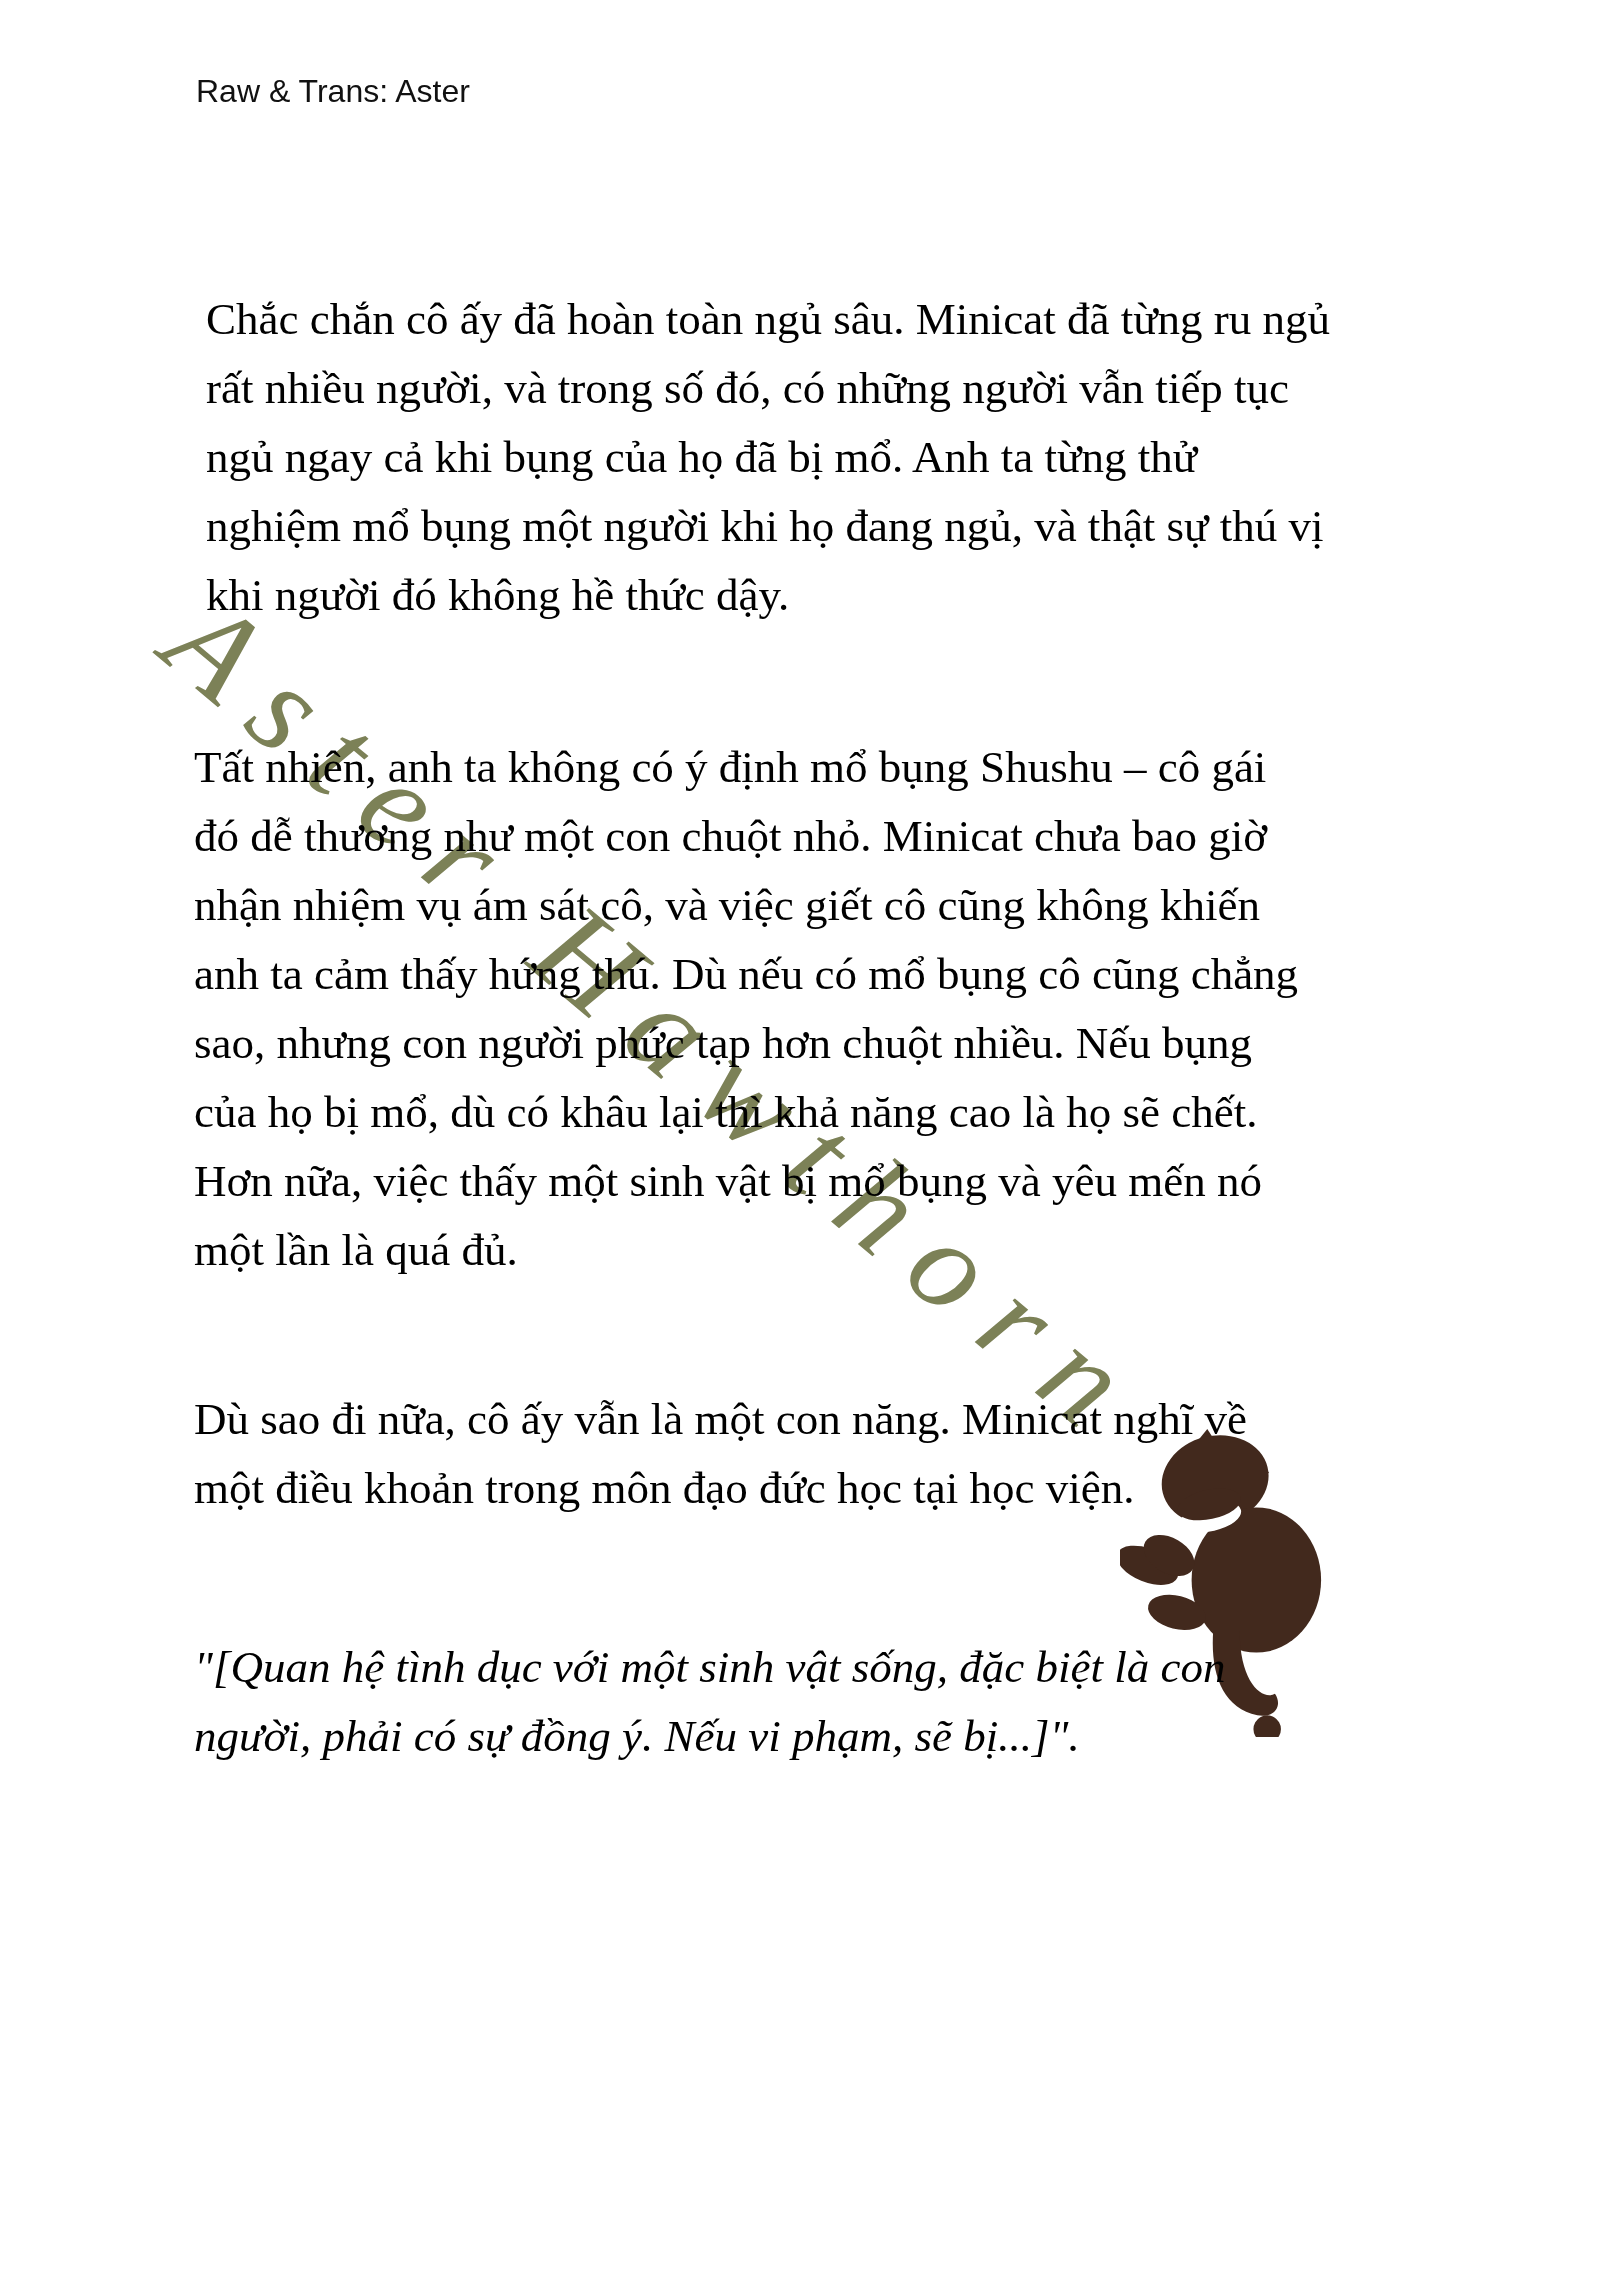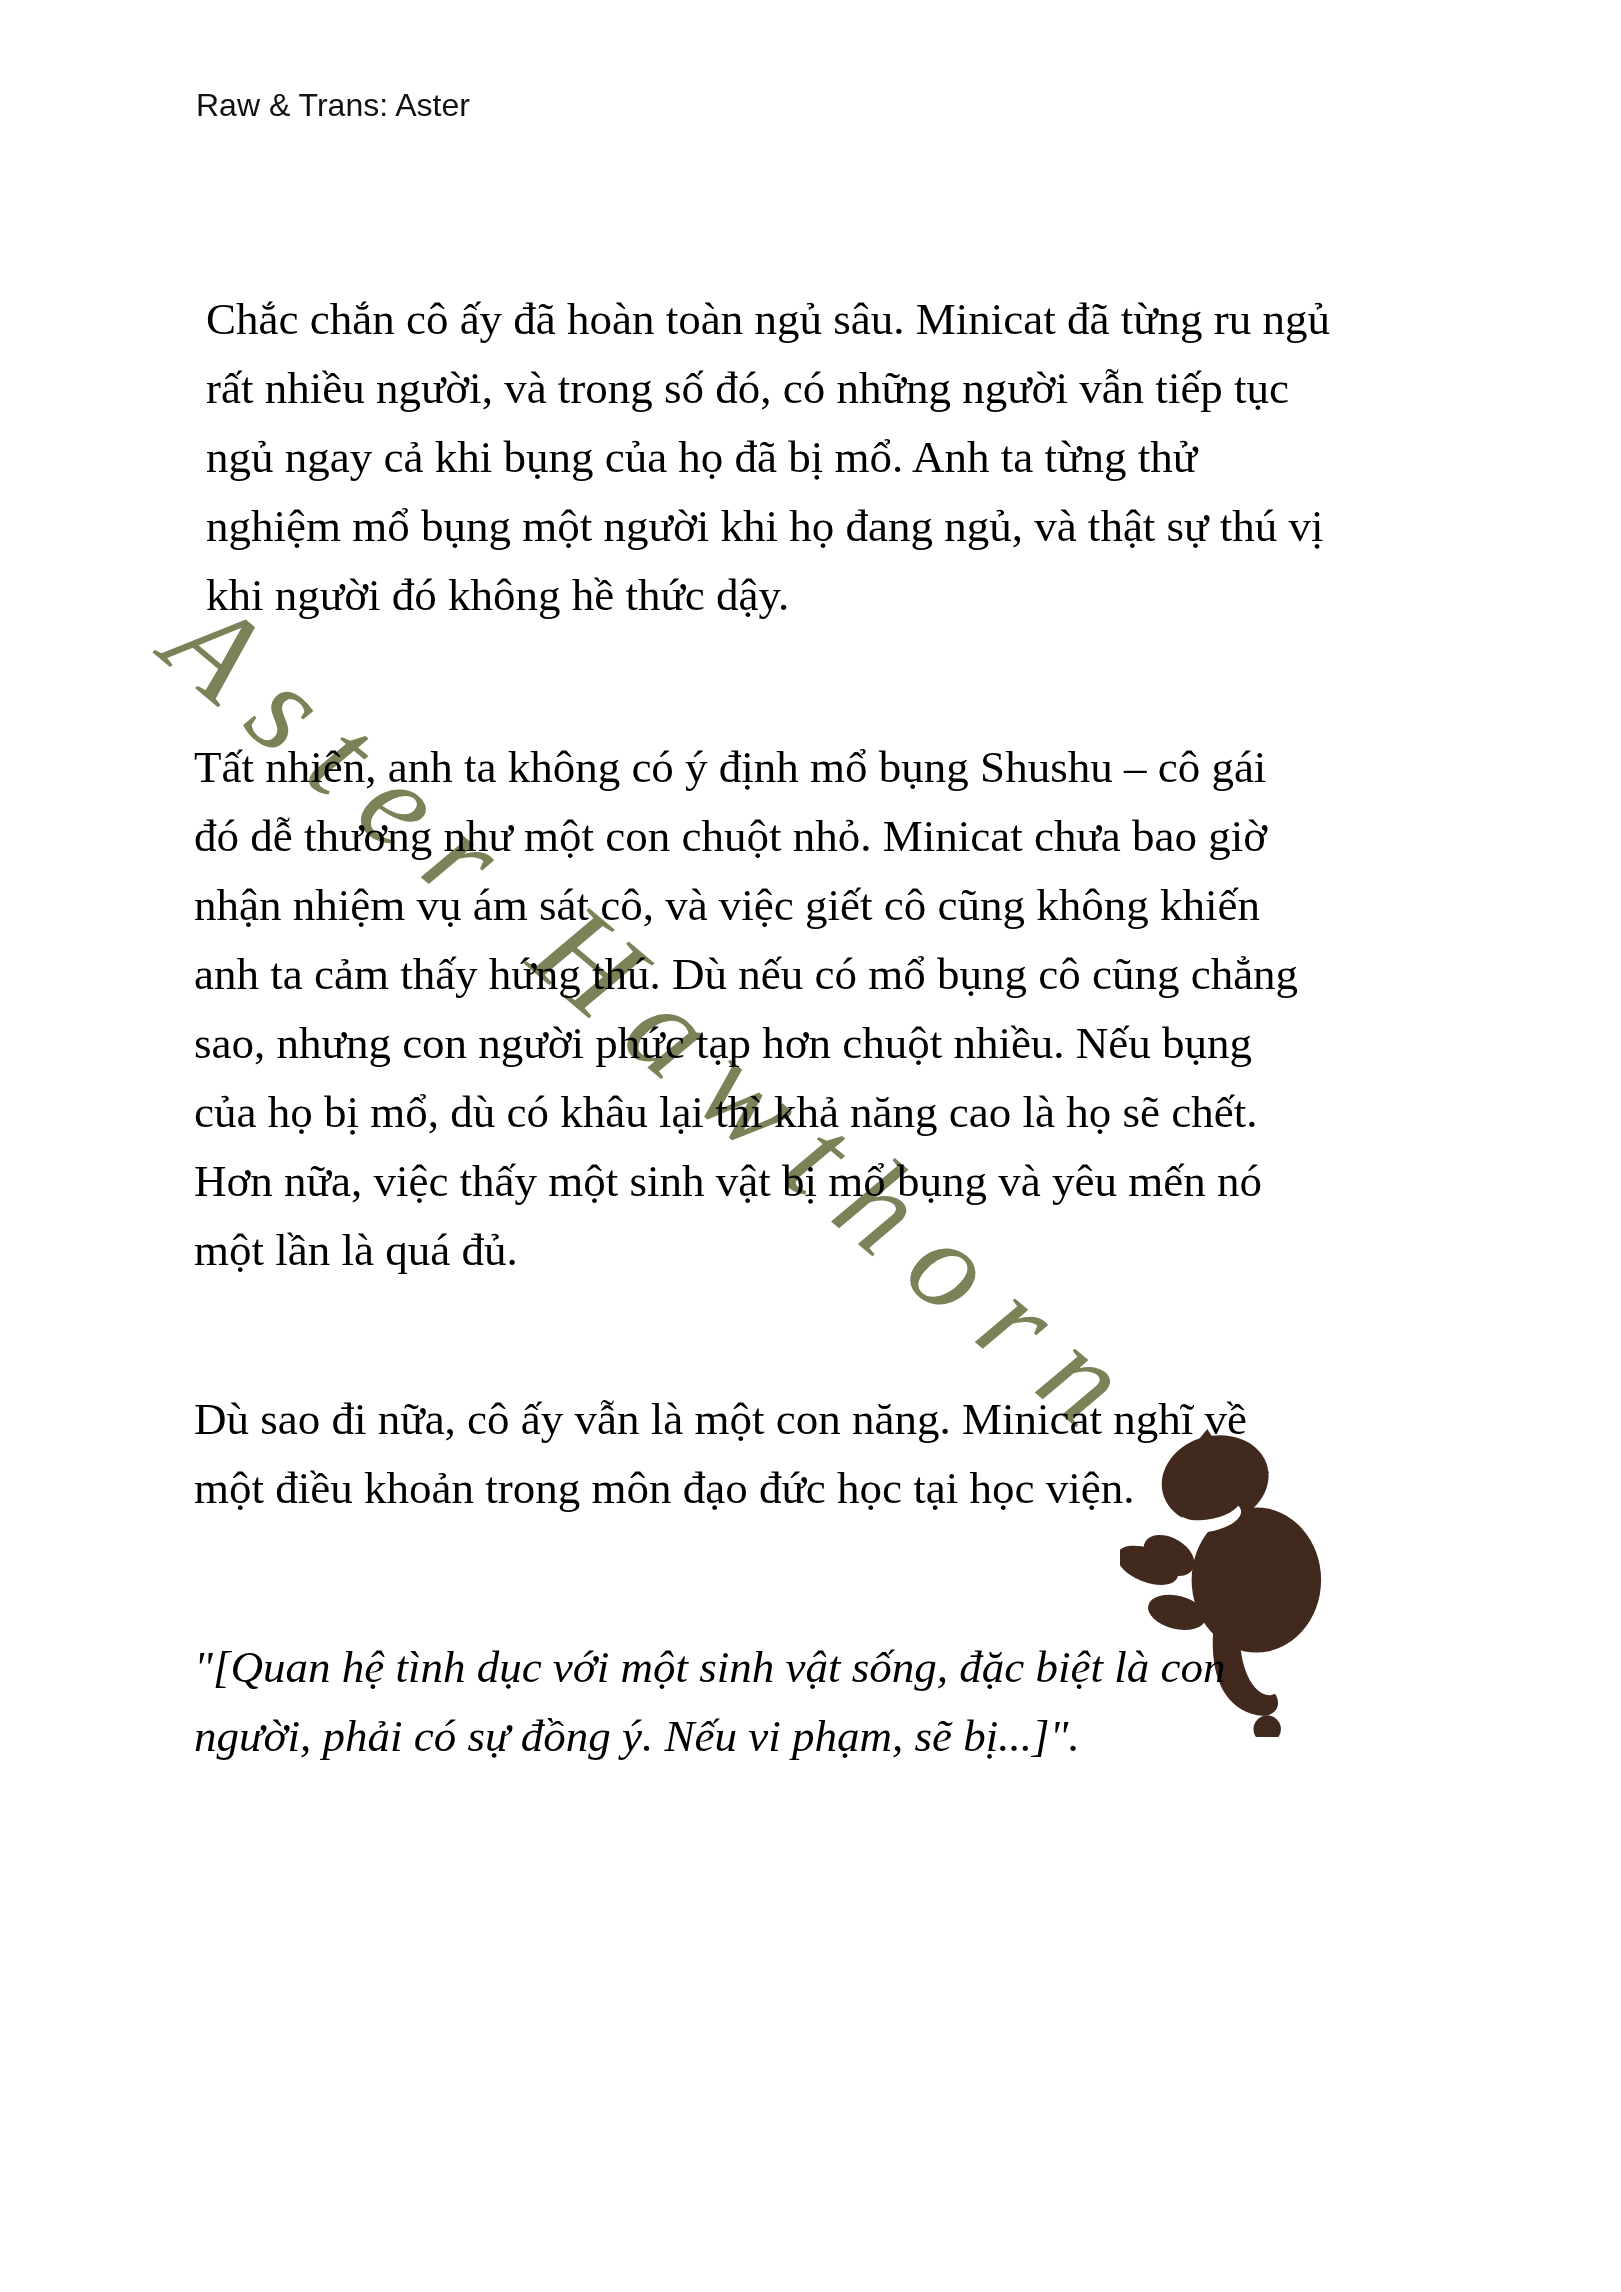"Raw & Trans: Aster" .doc-header { top: 86px -> 72px }
